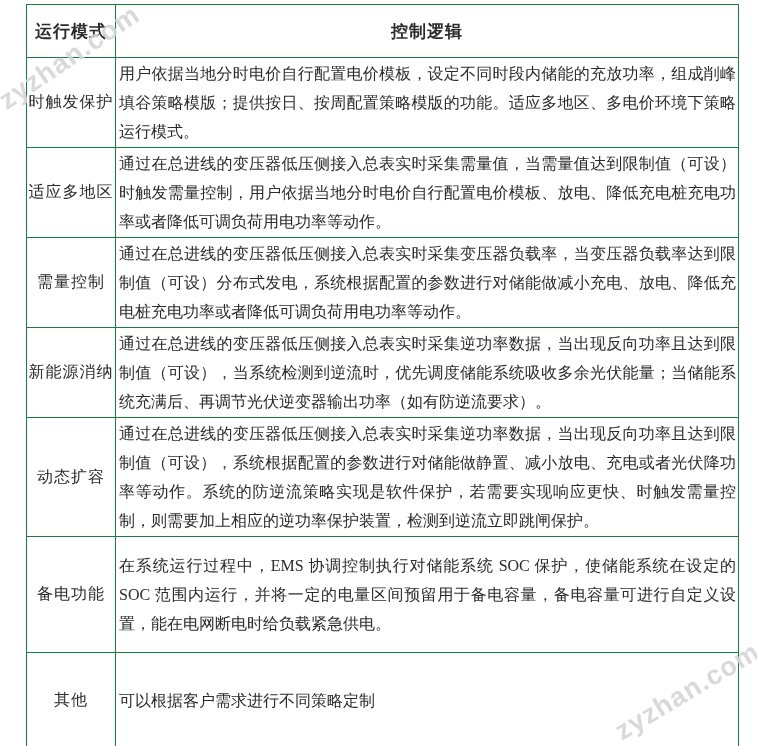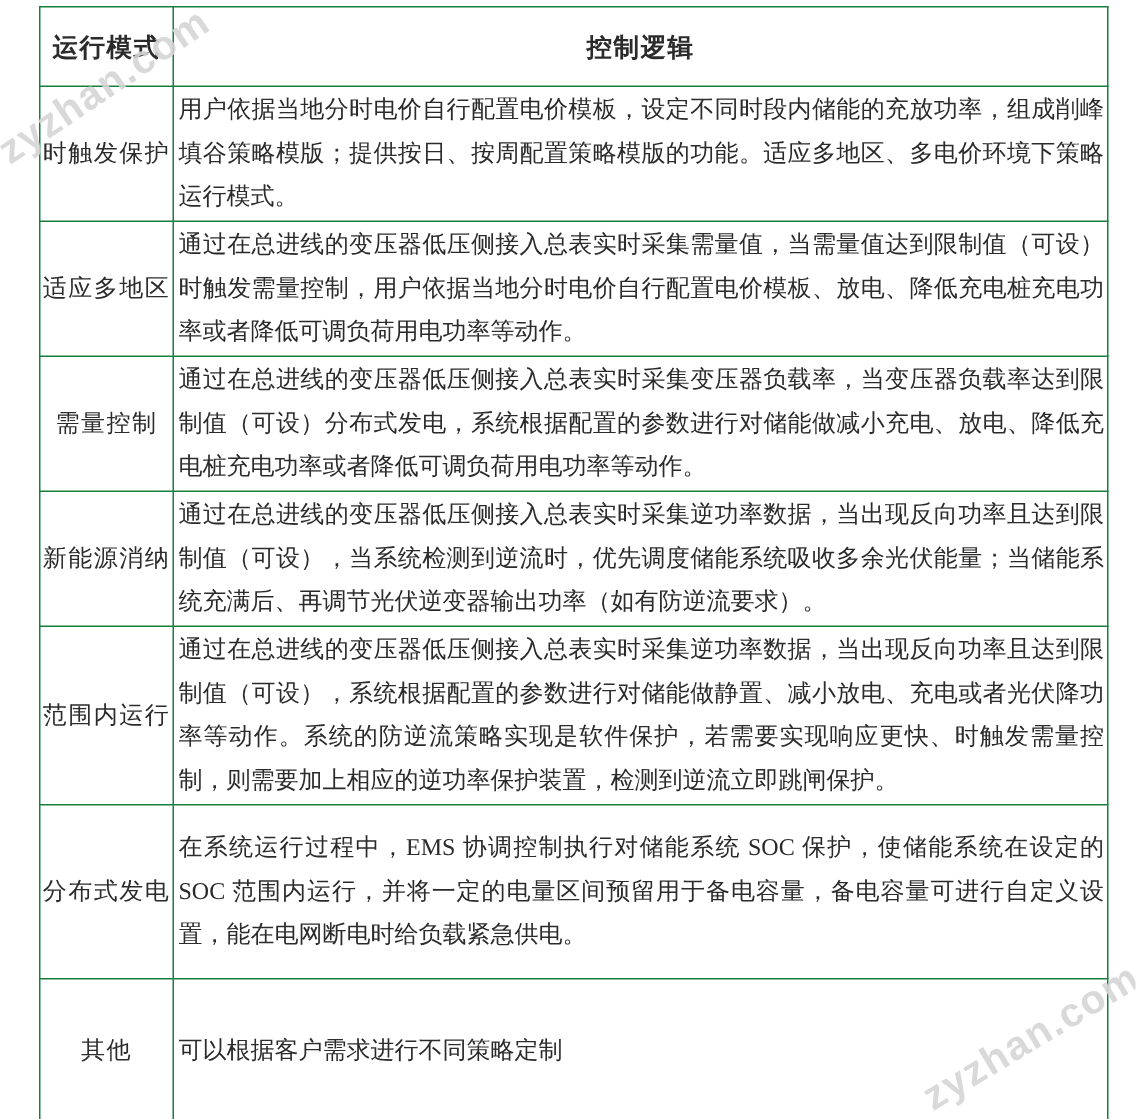"范围内运行" td.mode-cell { text: 范围内运行 -> 动态扩容 }
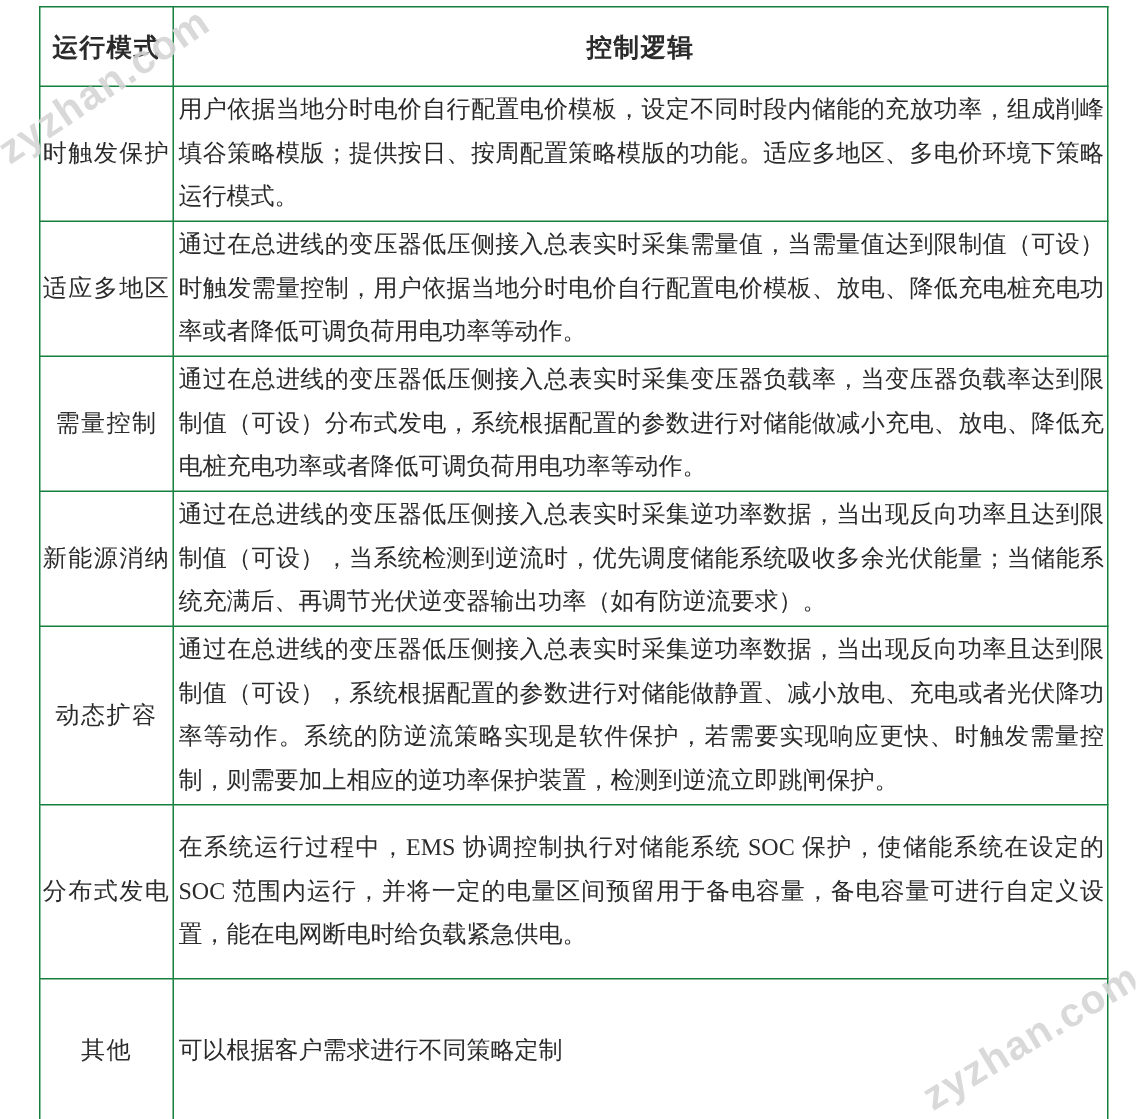"分布式发电" td.mode-cell { text: 分布式发电 -> 备电功能 }
